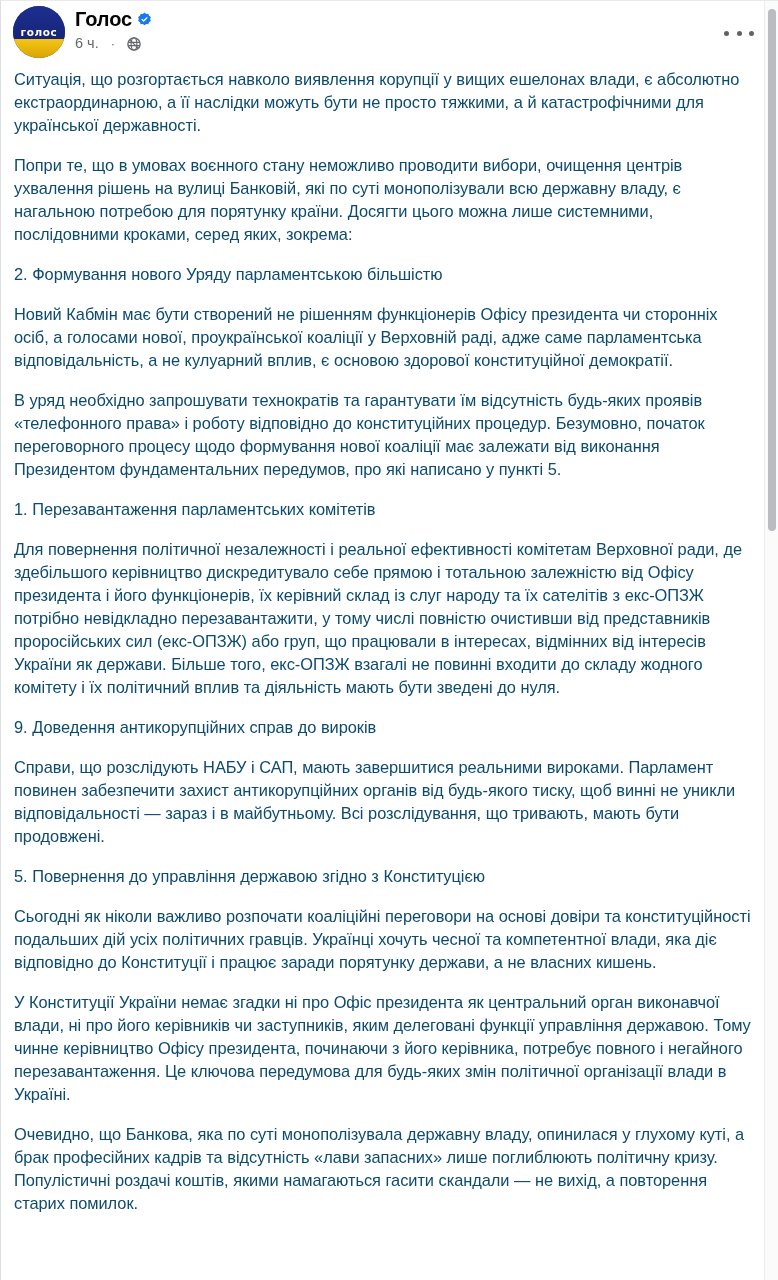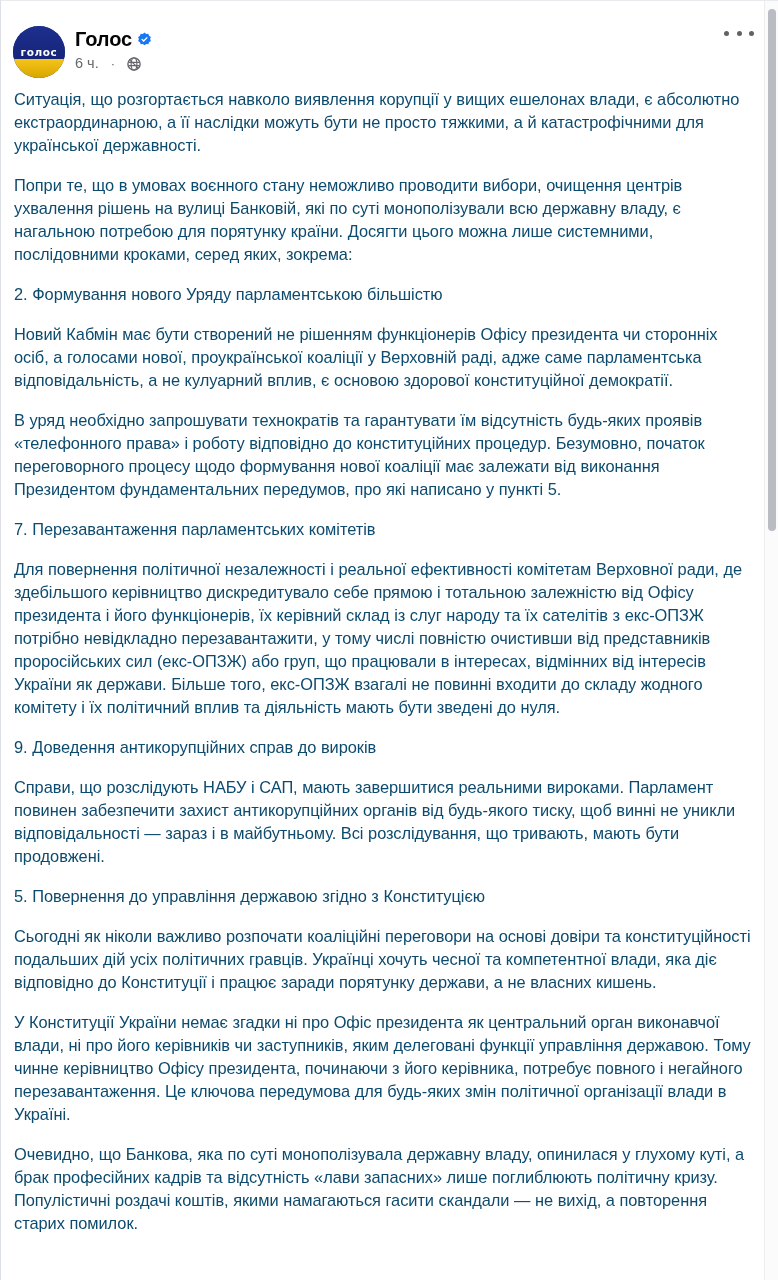"голос" .post-header { padding: 24px 12px 4px 12px -> 4px 12px 4px 12px }
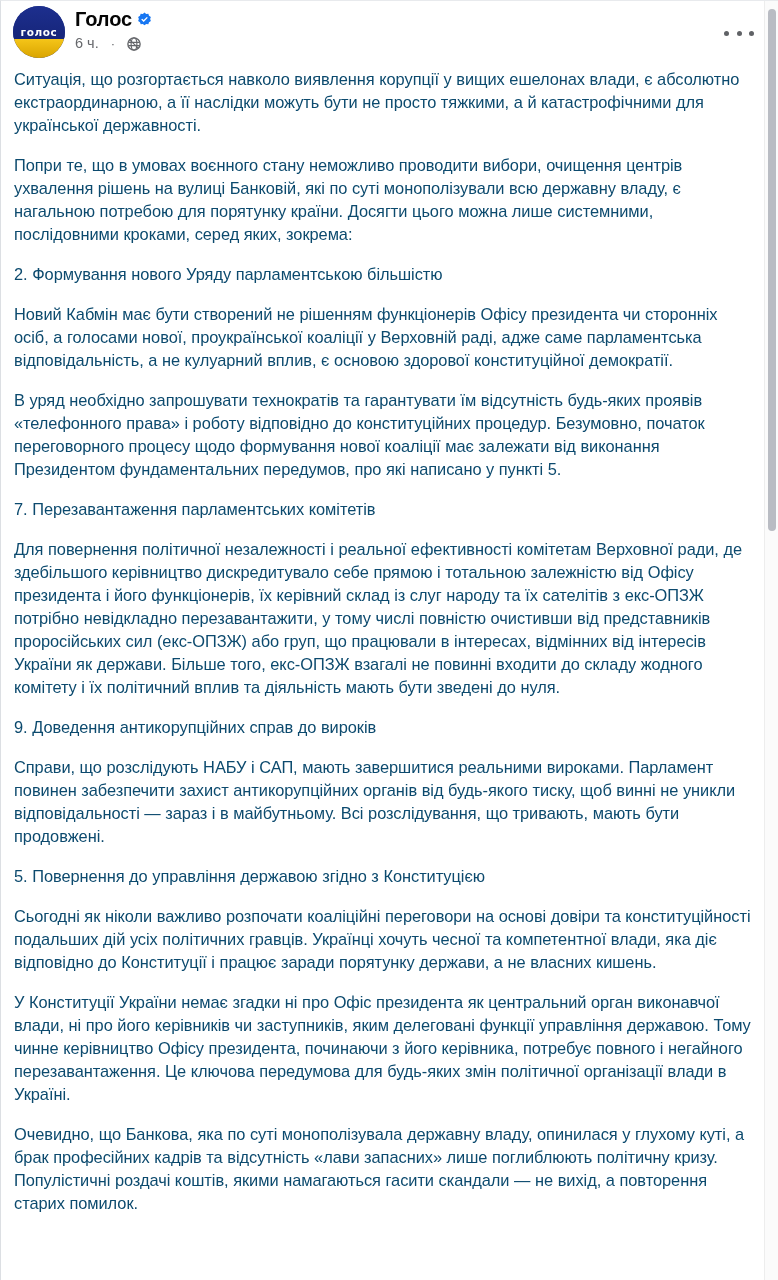"7. Перезавантаження парламентських" p { text: 7 -> 1 }
